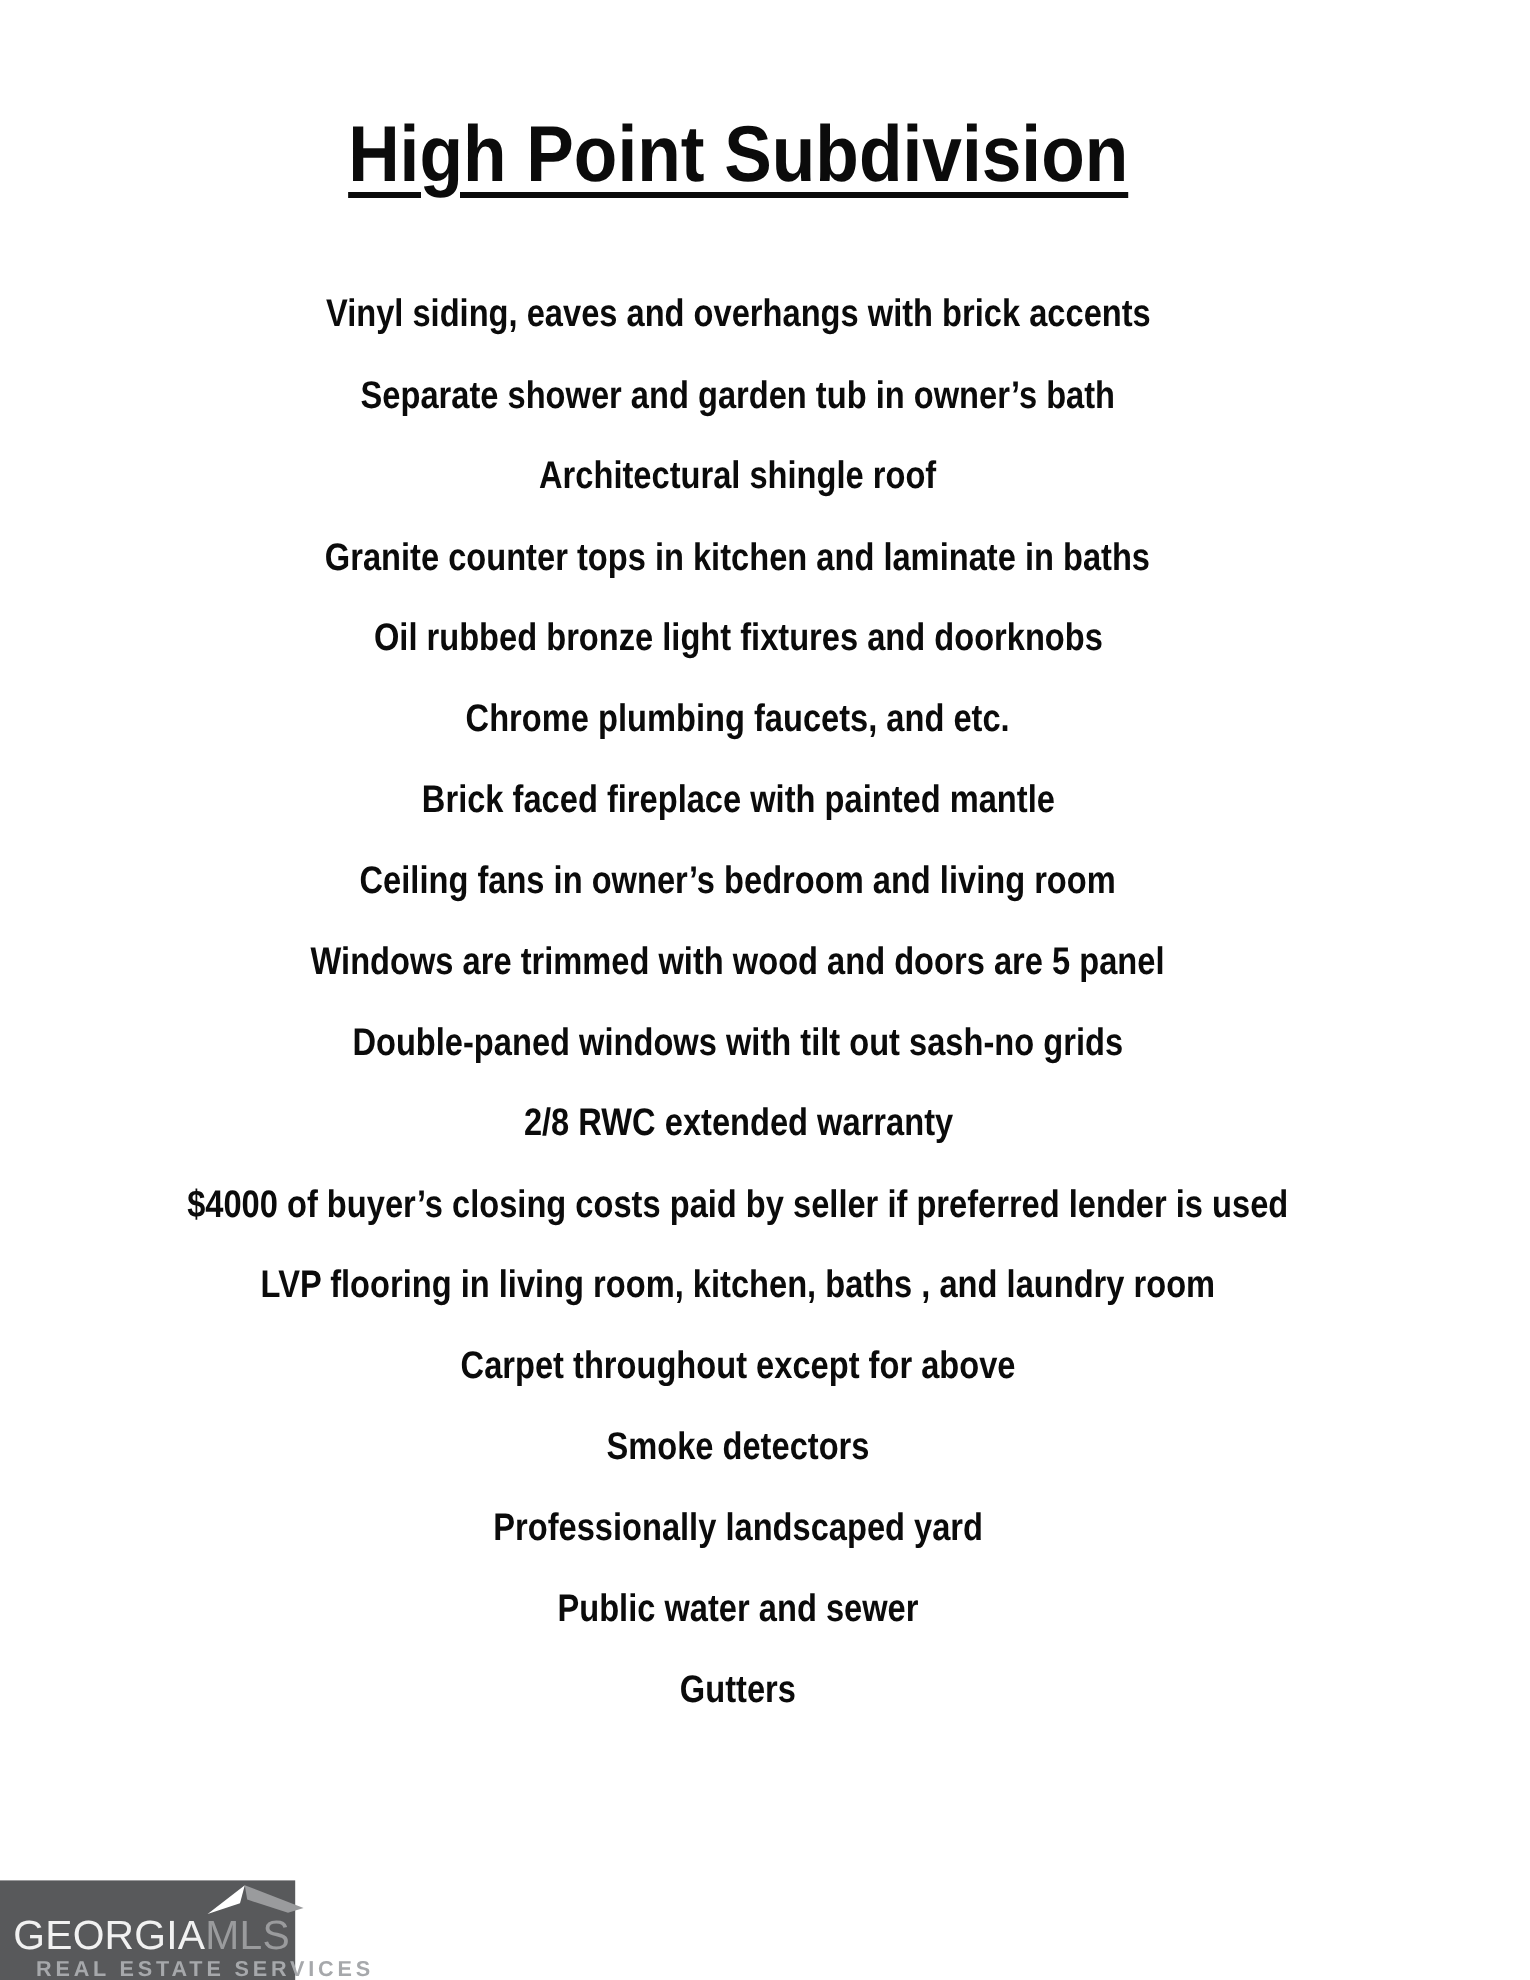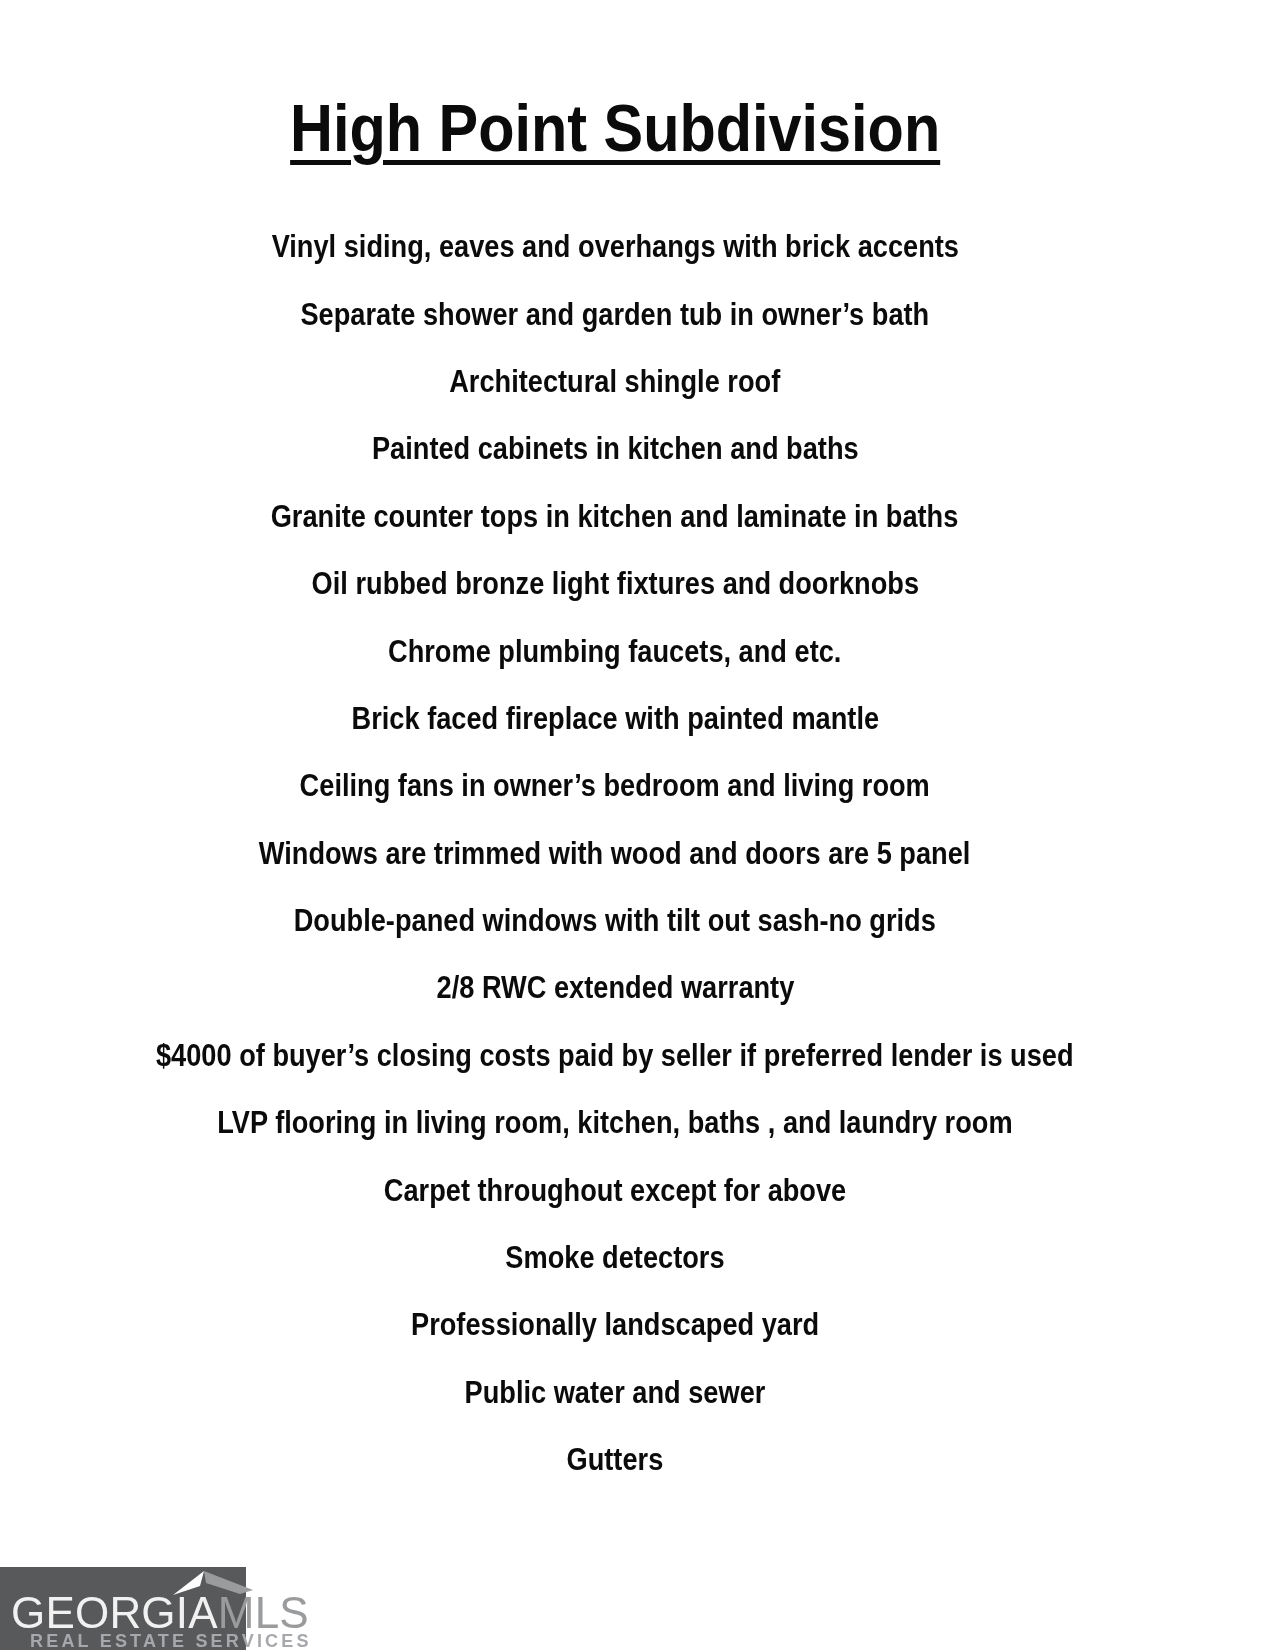"Vinyl siding, eaves and overhangs" .feature-line { align-items: center -> flex-end }
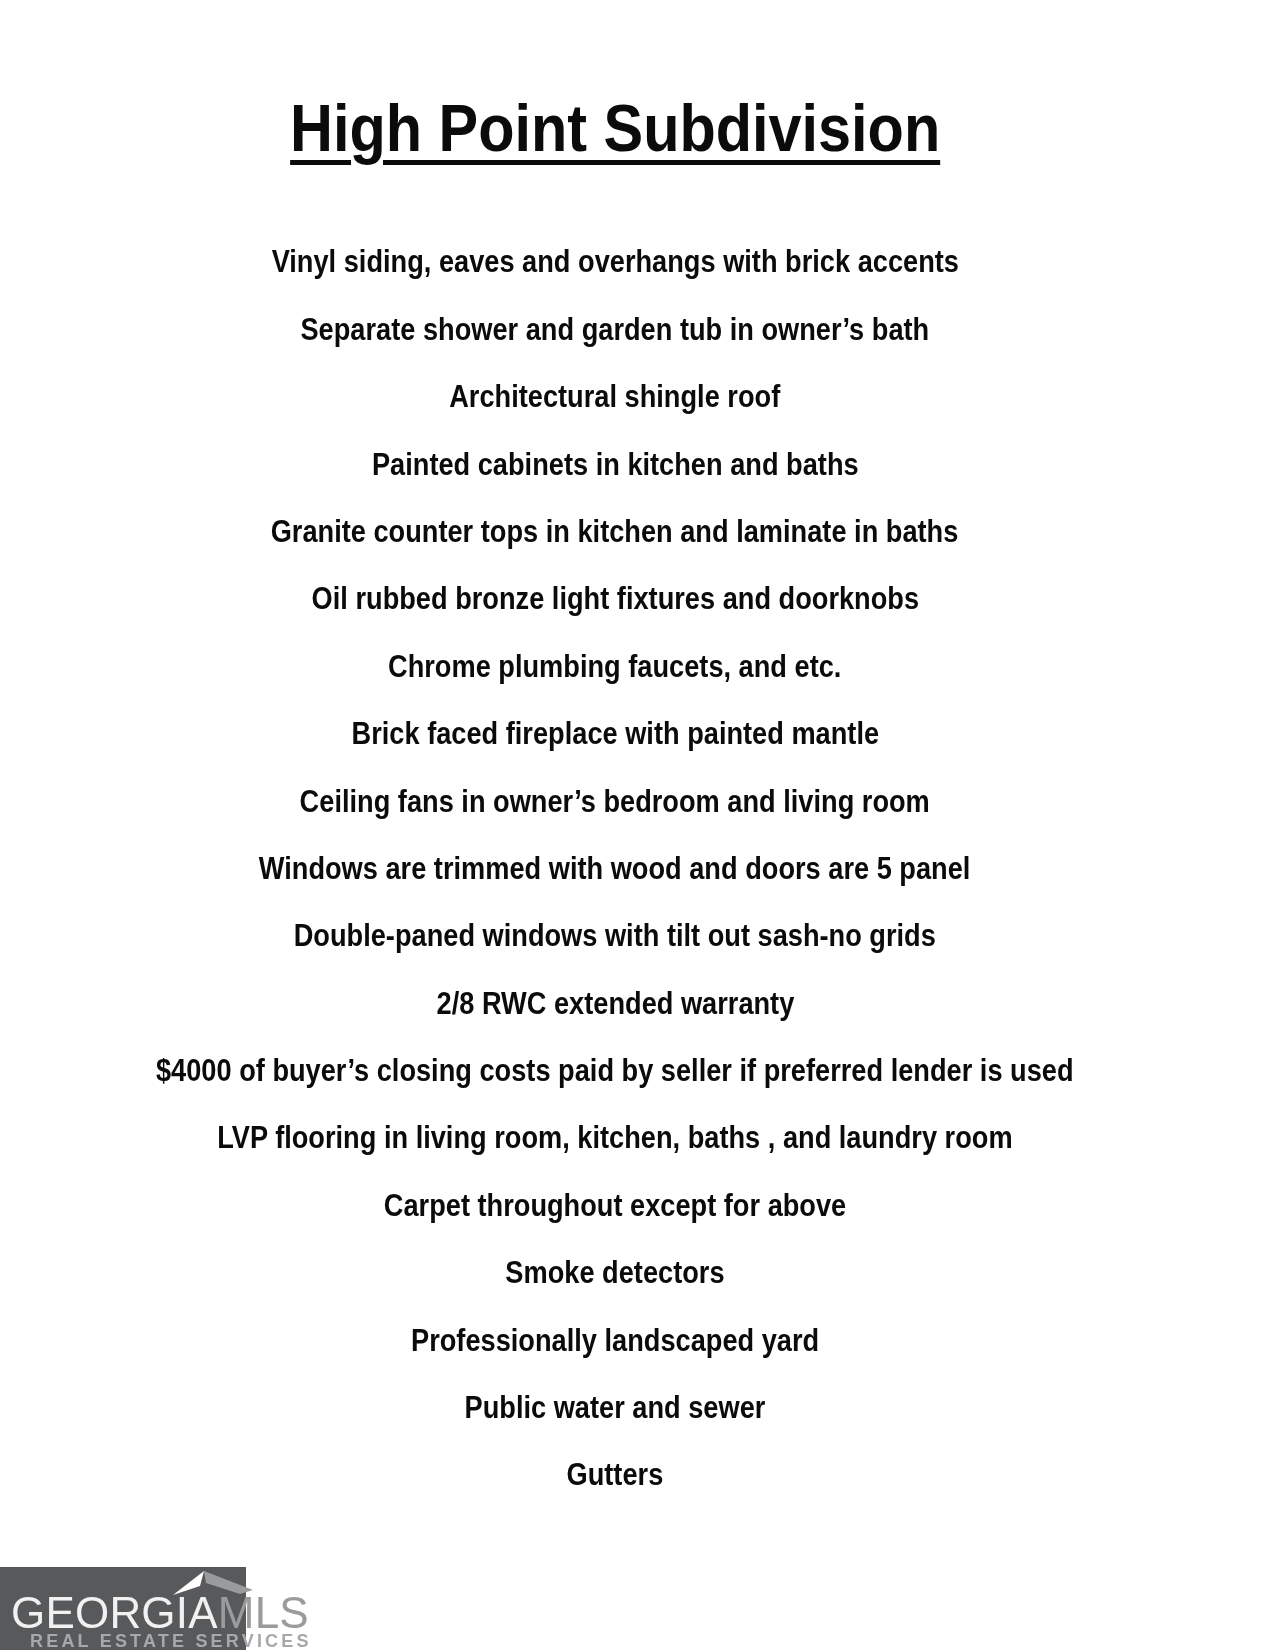"Painted cabinets in kitchen and" div.feature-line { html: <div> <span>Painted cabinets in kitchen and baths</span> </div> -> none }
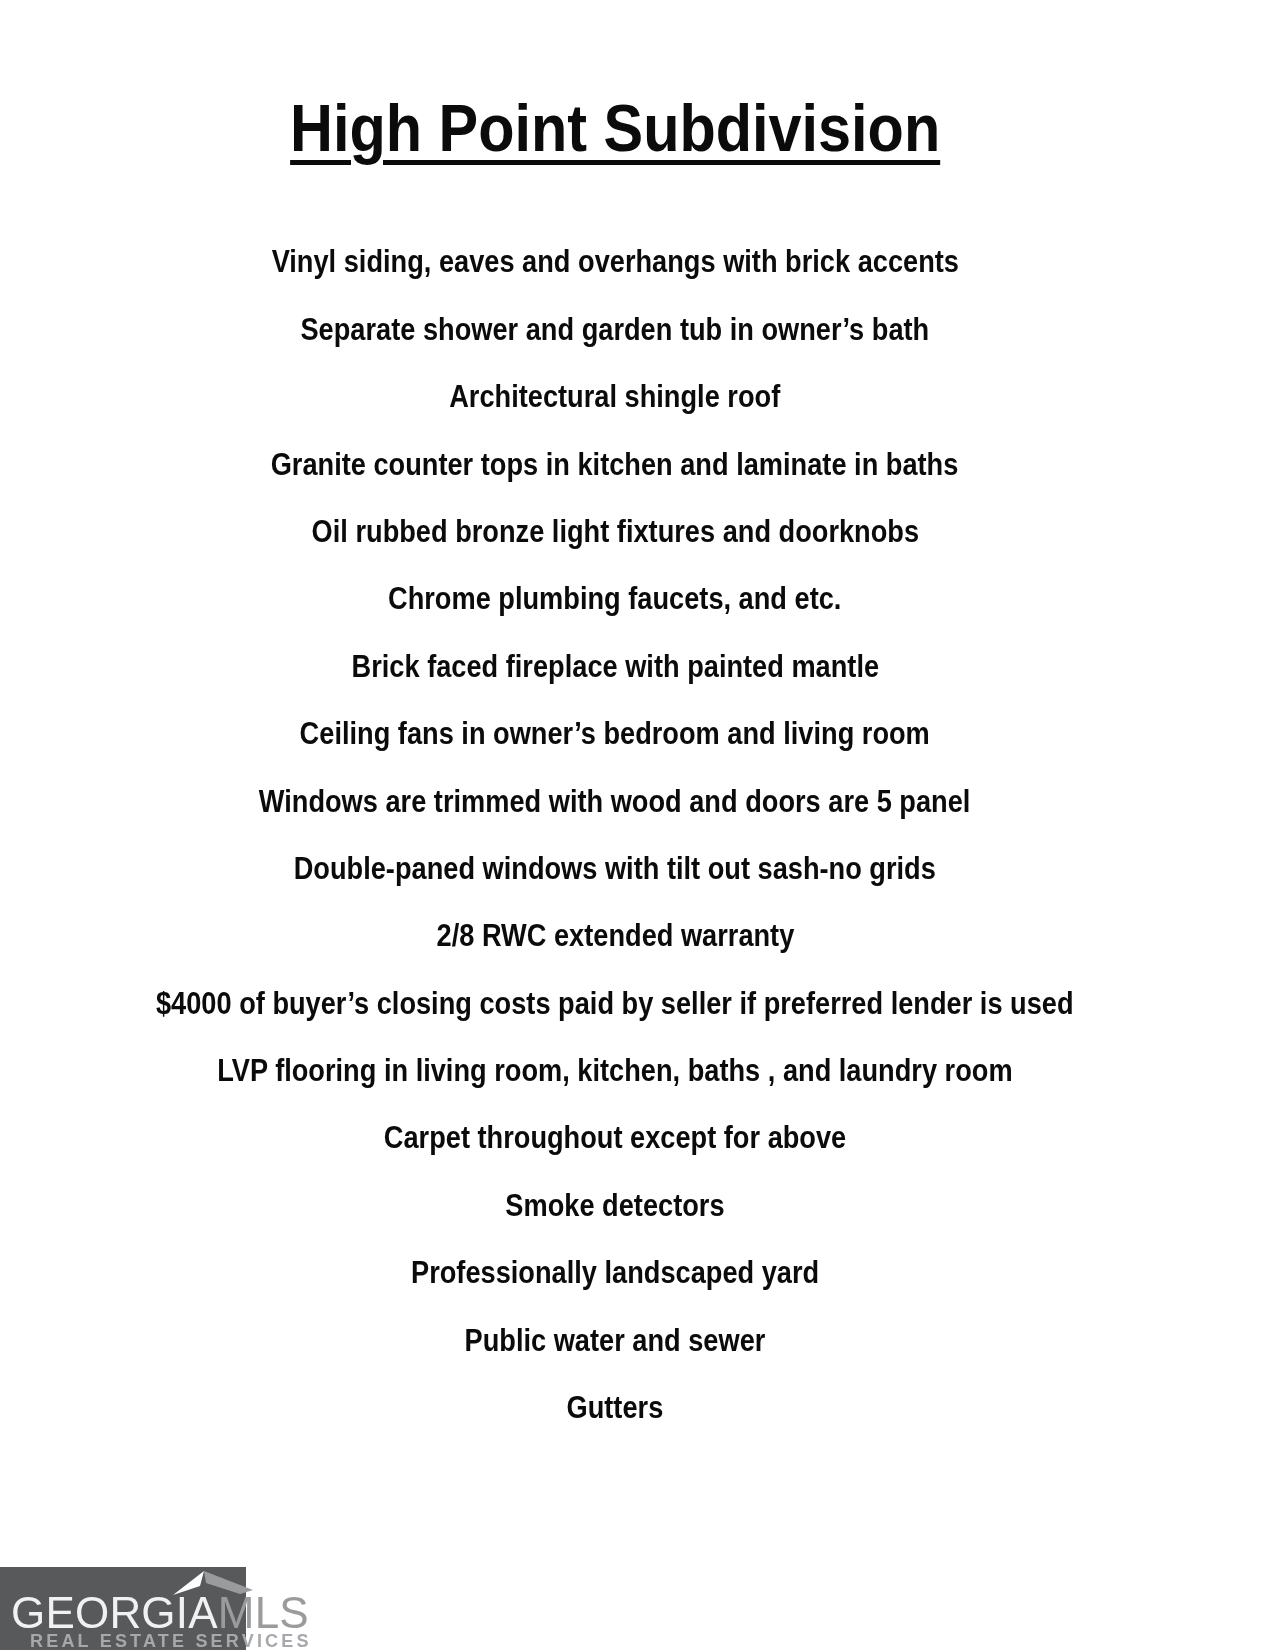"GEORGIAMLS" .logo .brand { font-size: 44px -> 34px }
